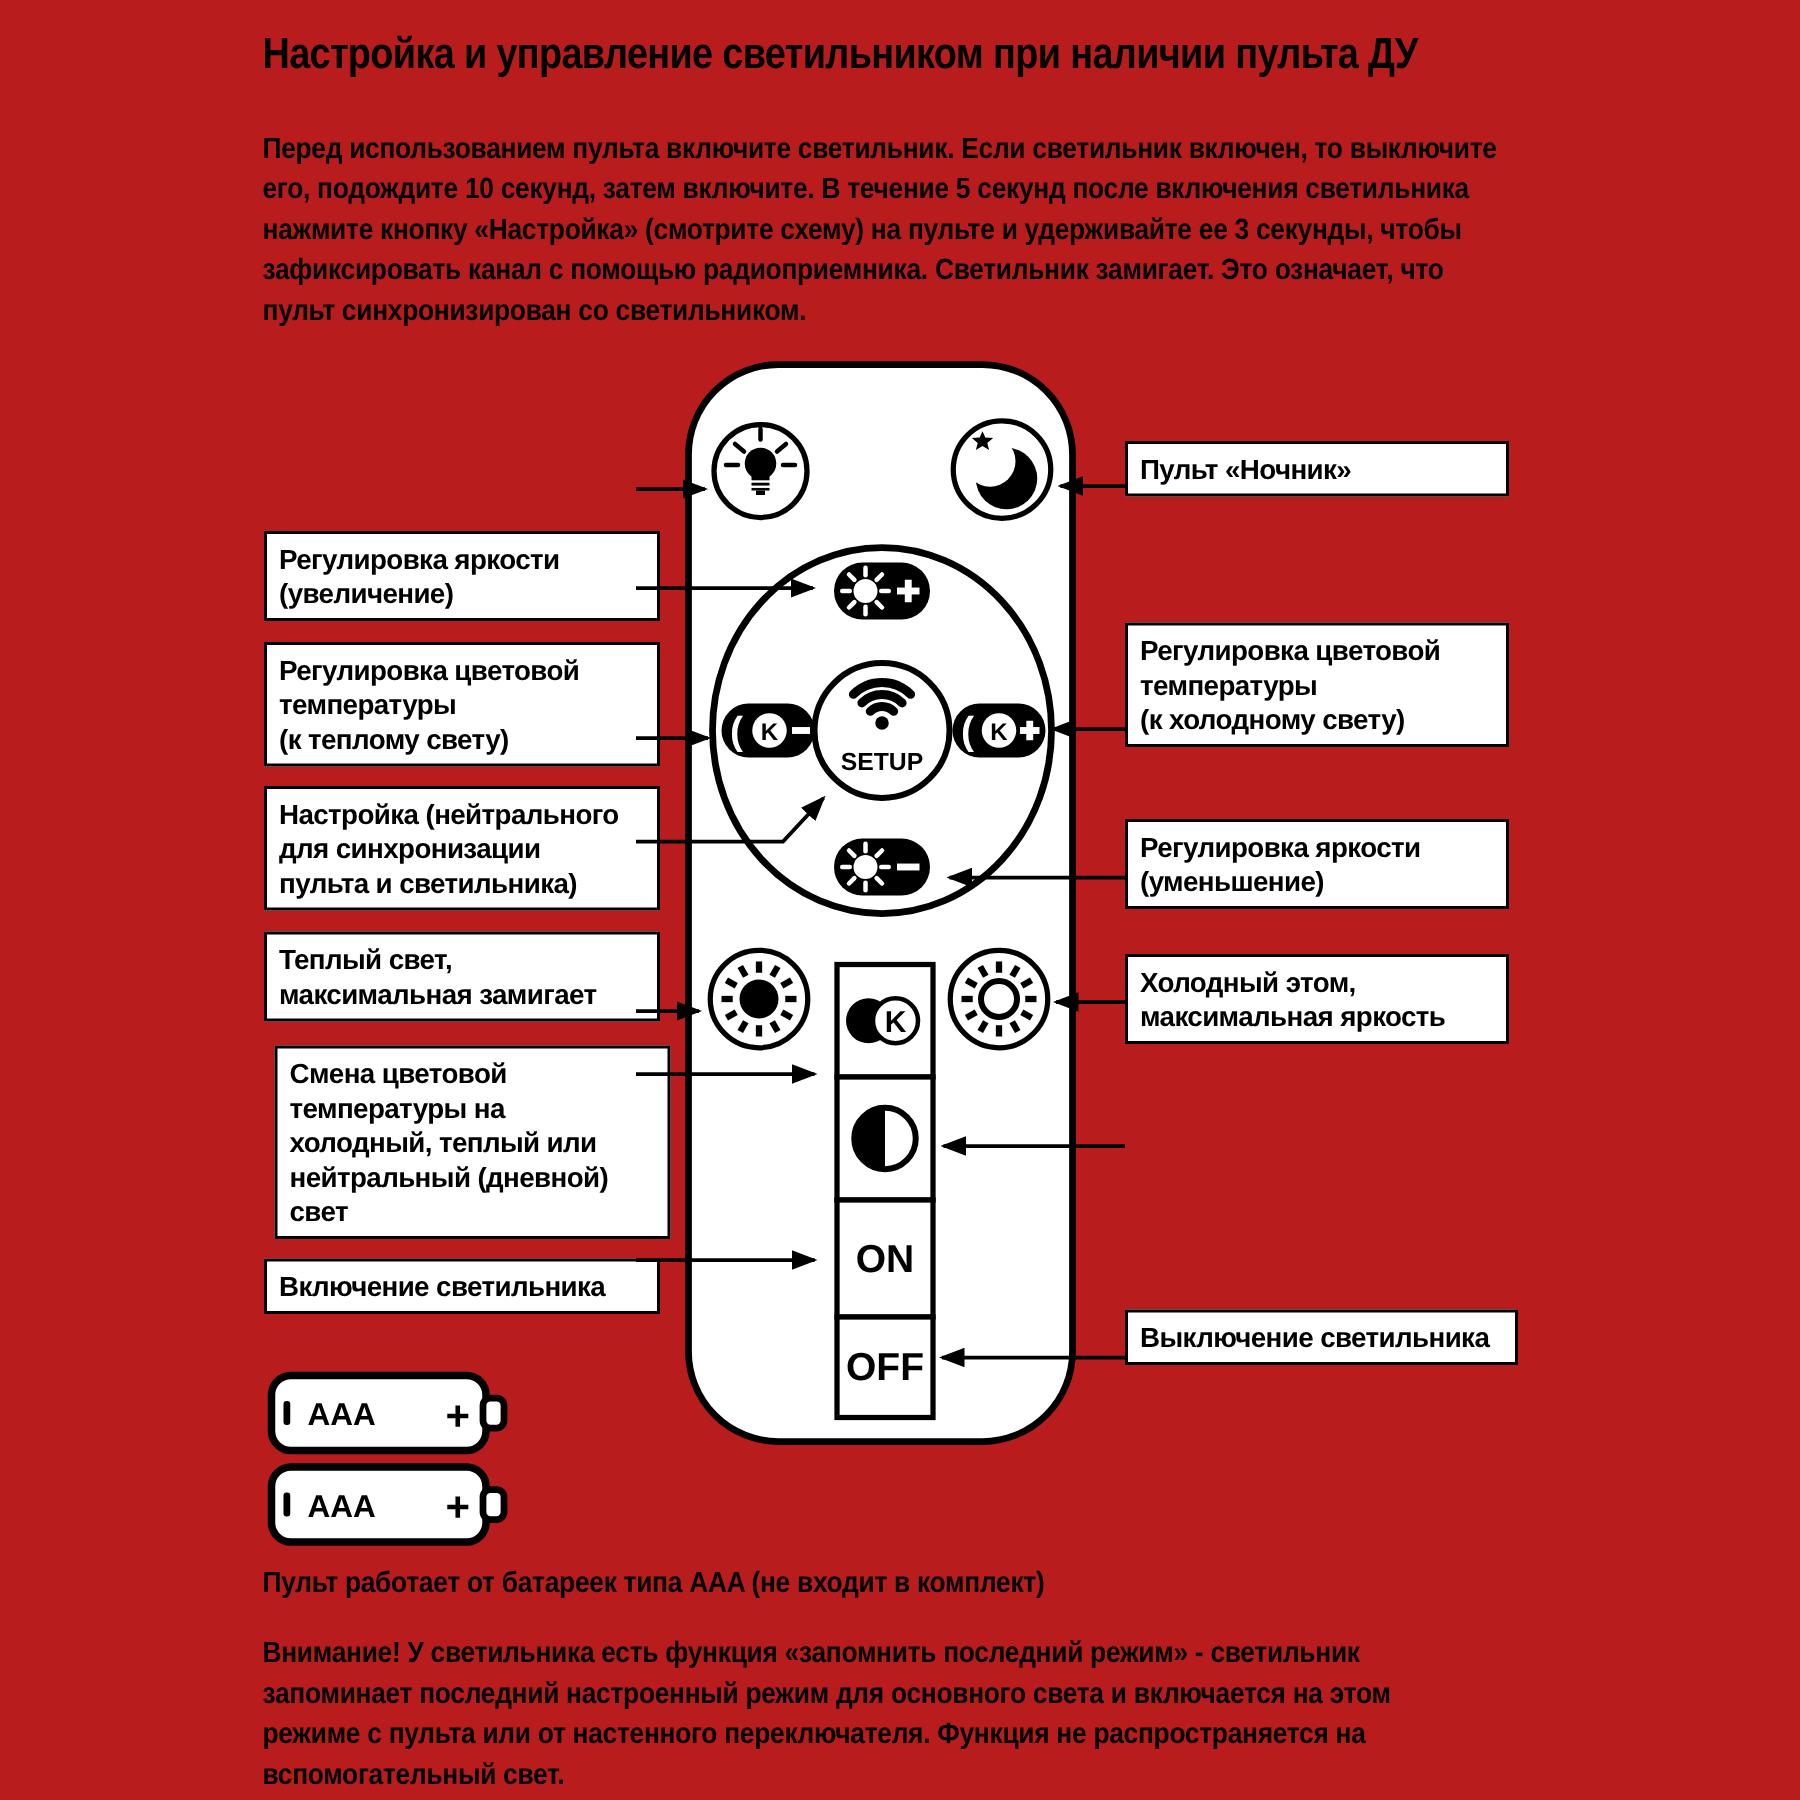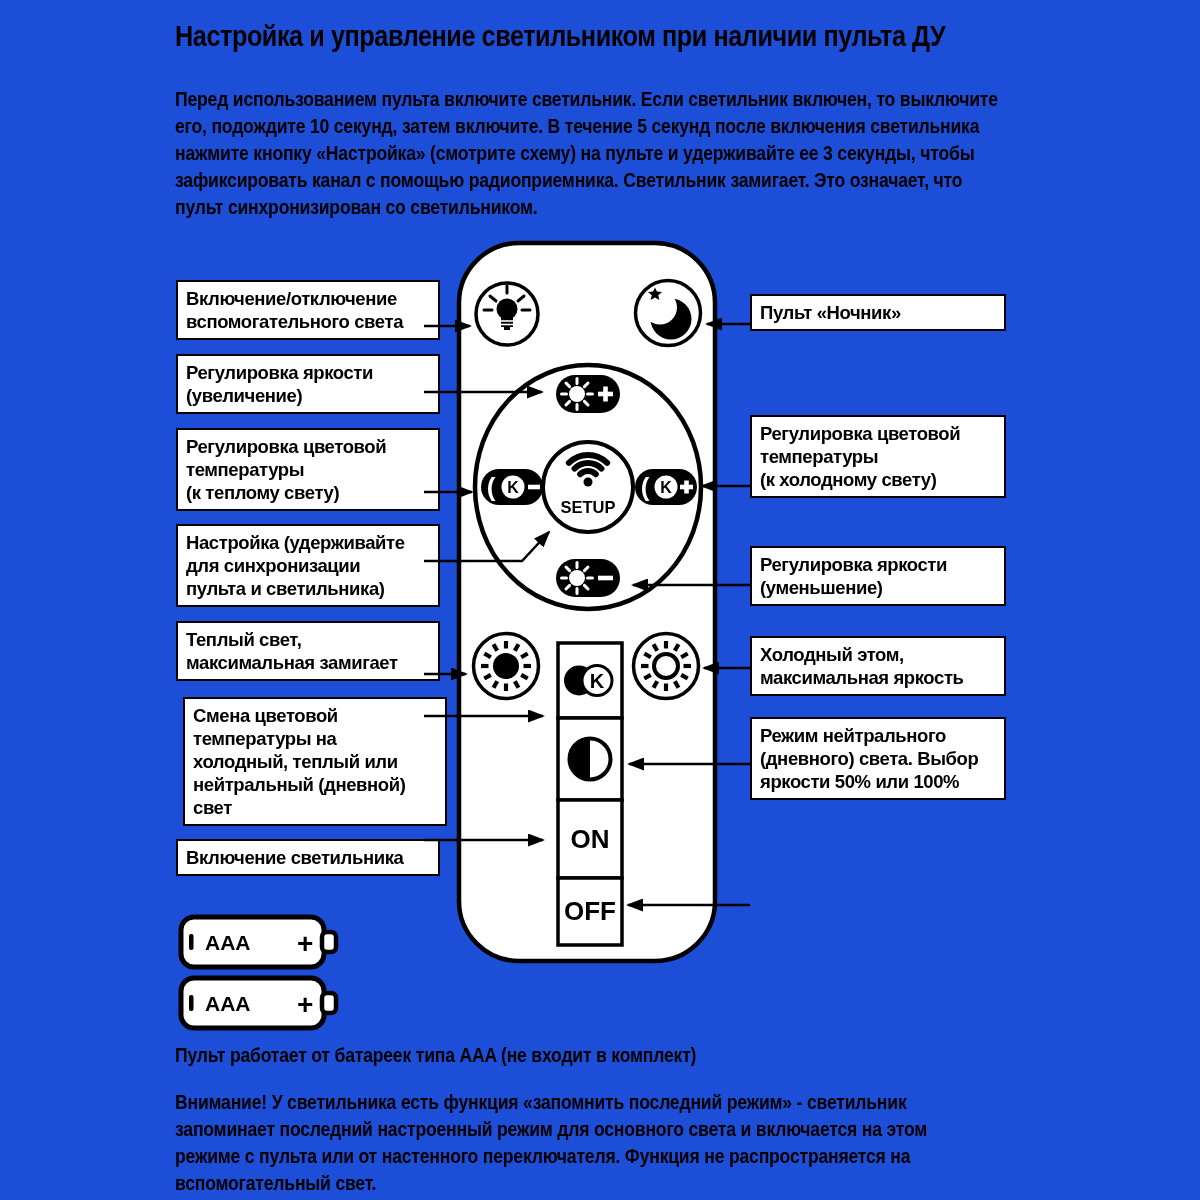"Настройка и управление светильником при" #page { background: #1d4ed8 -> #b91c1c }
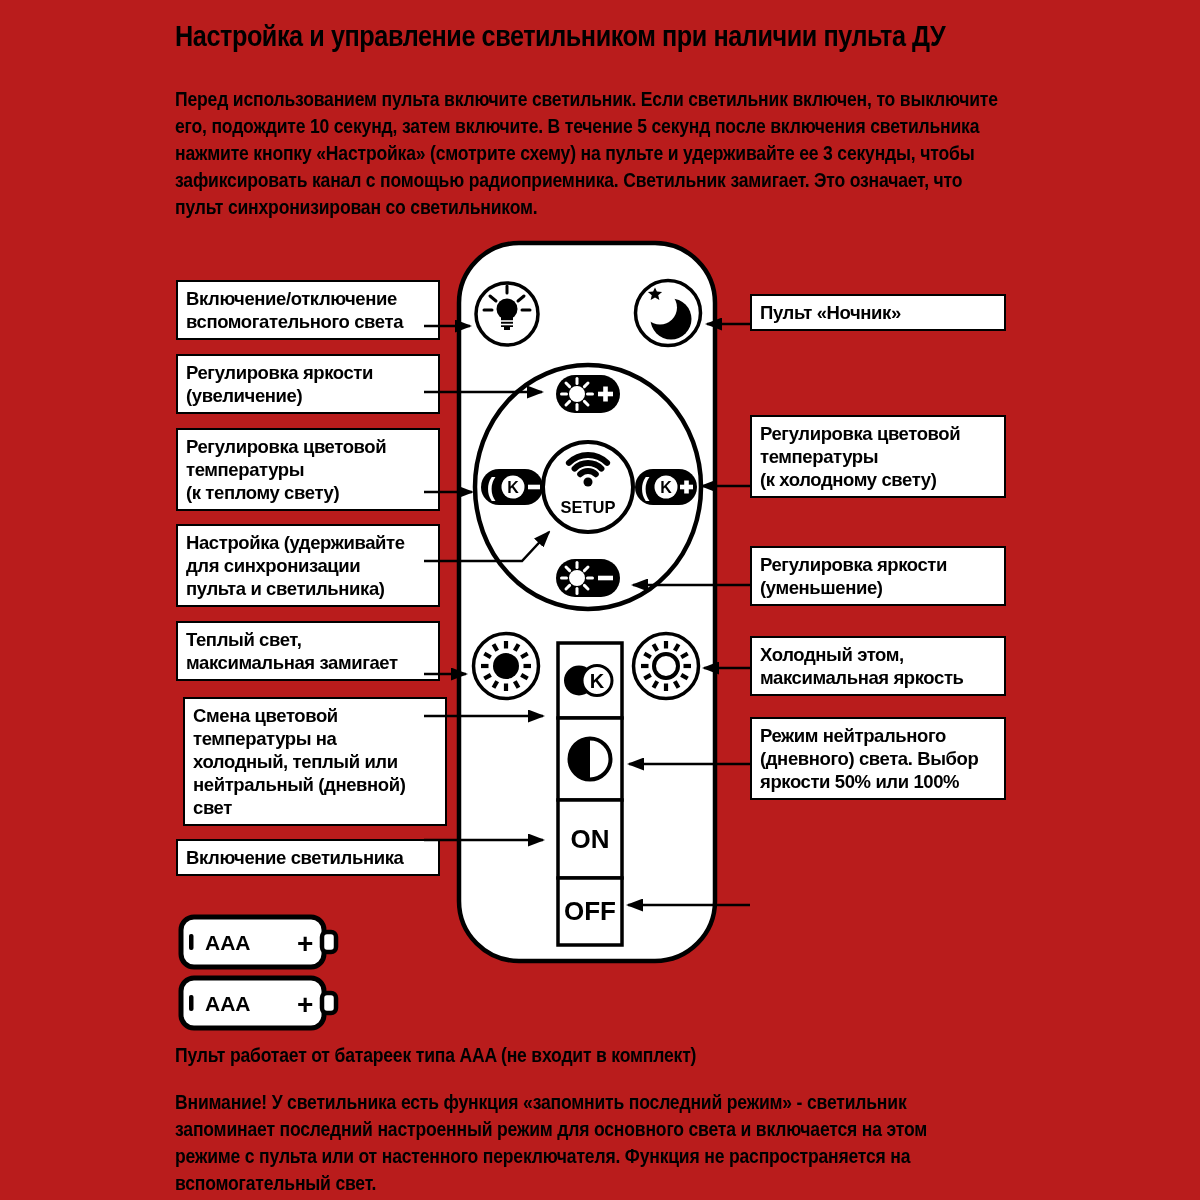"Включение/отключение" div.callout { html: <div>Включение/отключение вспомогательного света</div> -> none }
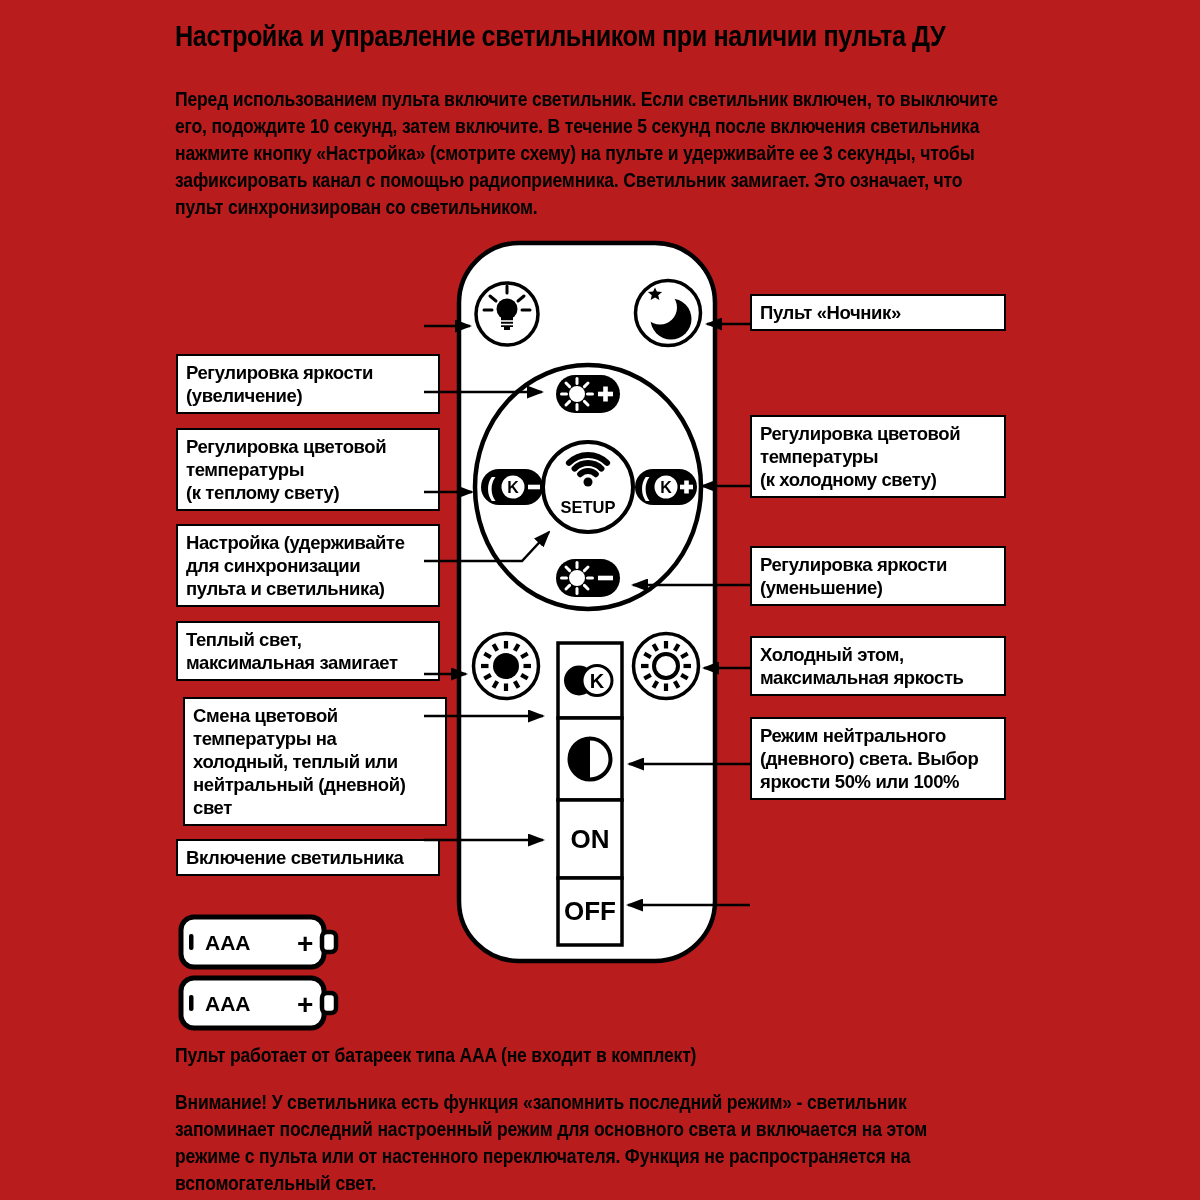"Настройка (удерживайте" div.callout { text: удерживайте -> нейтрального }
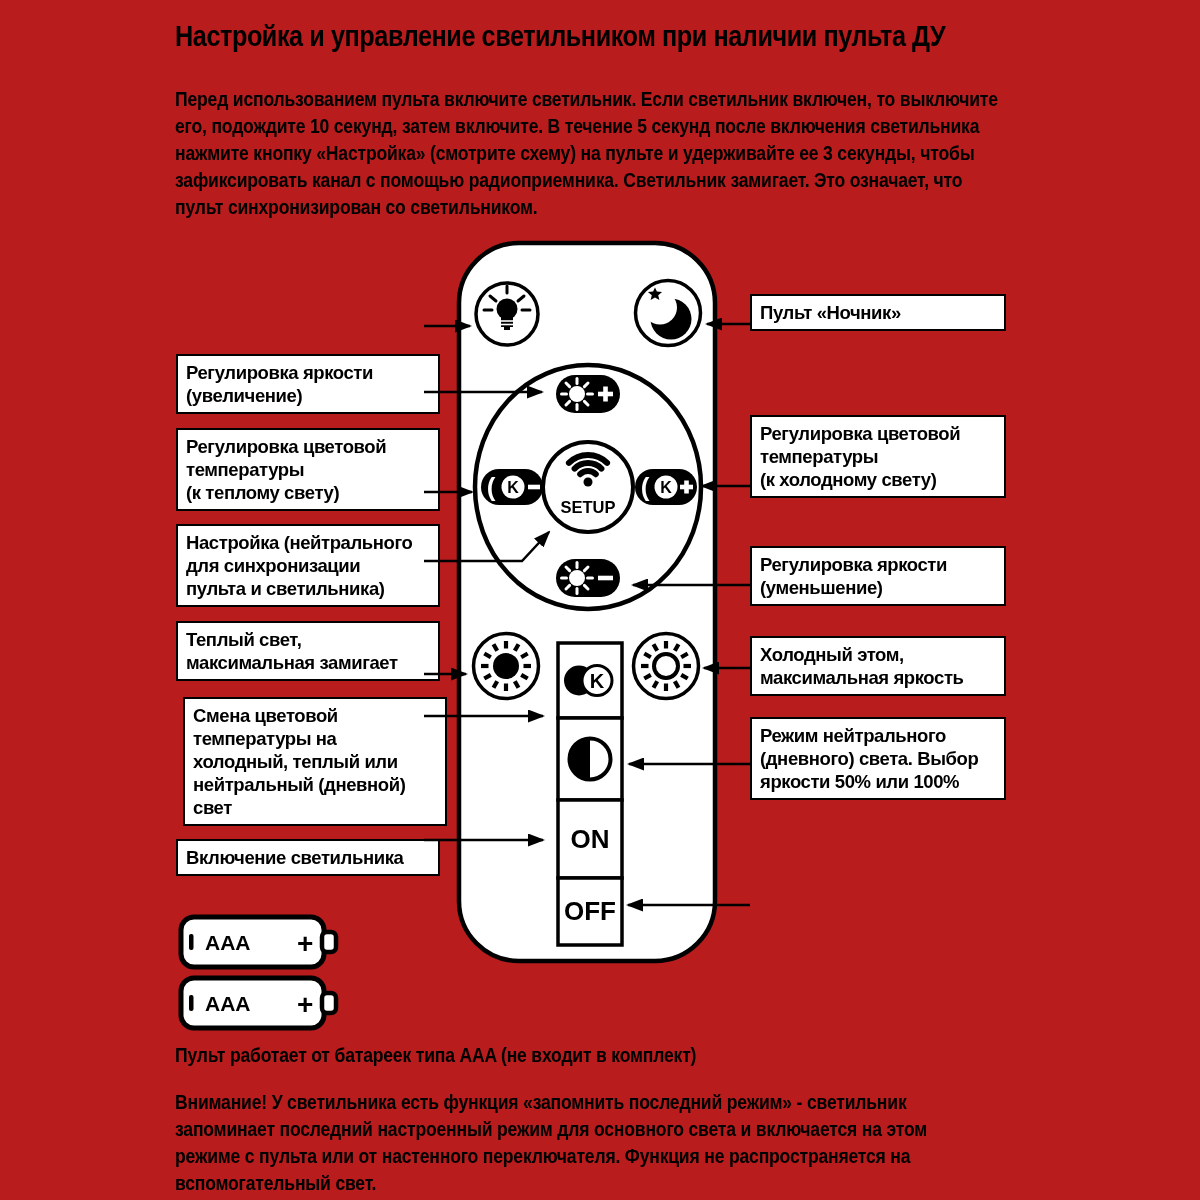"Режим нейтрального" div.callout { html: <div>Режим нейтрального (дневного) света. Выбор яркости 50% или 100%</div> -> none }
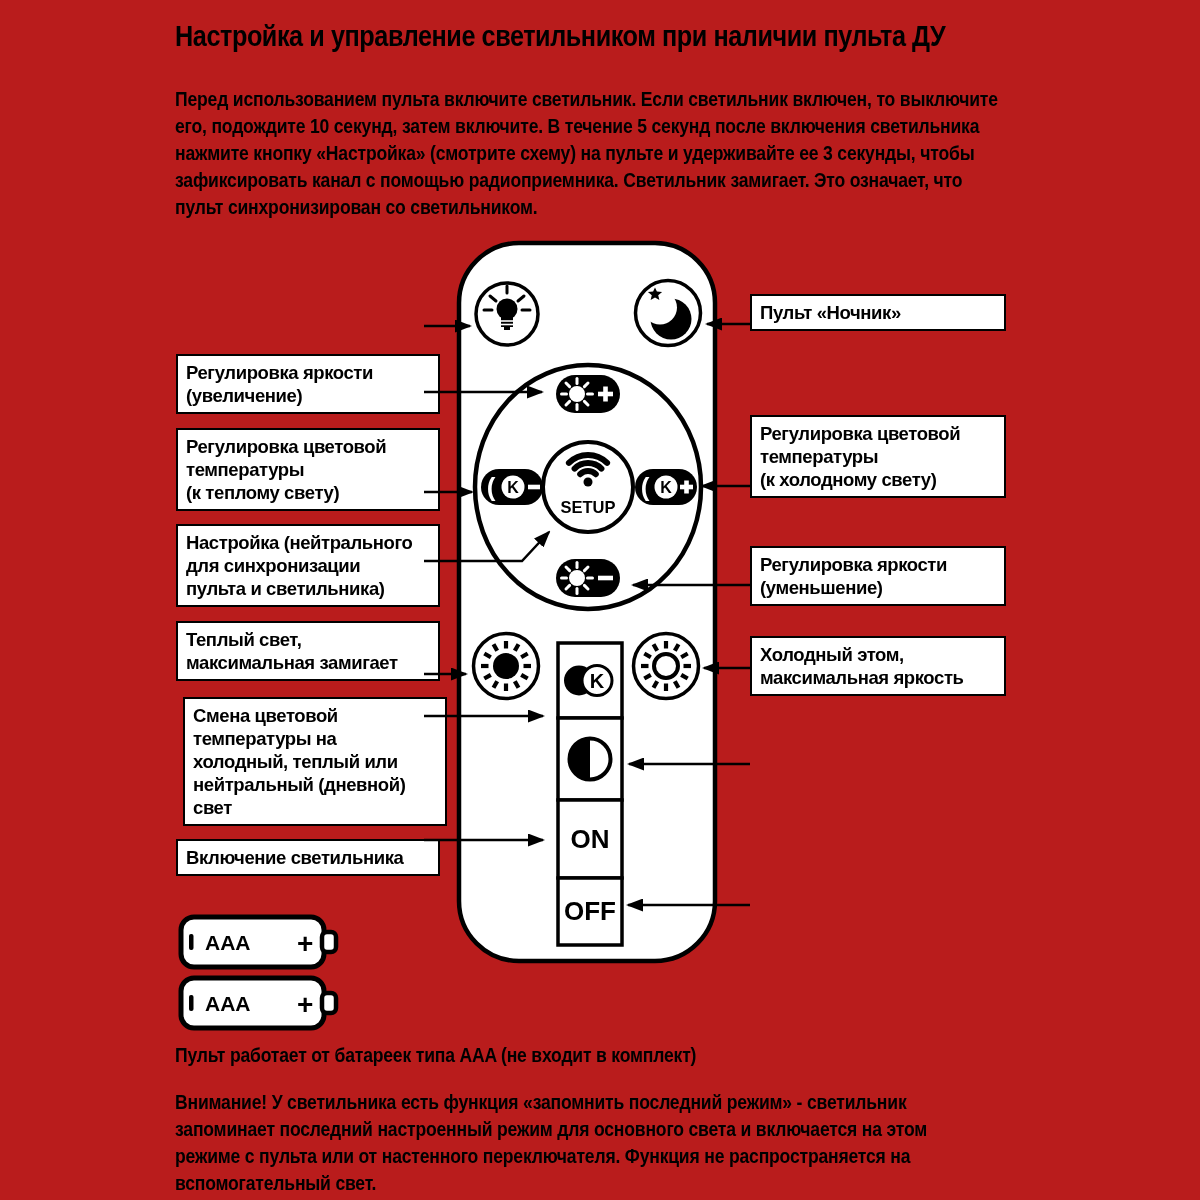"Выключение светильника" div.callout { html: none -> <div>Выключение светильника</div> }
